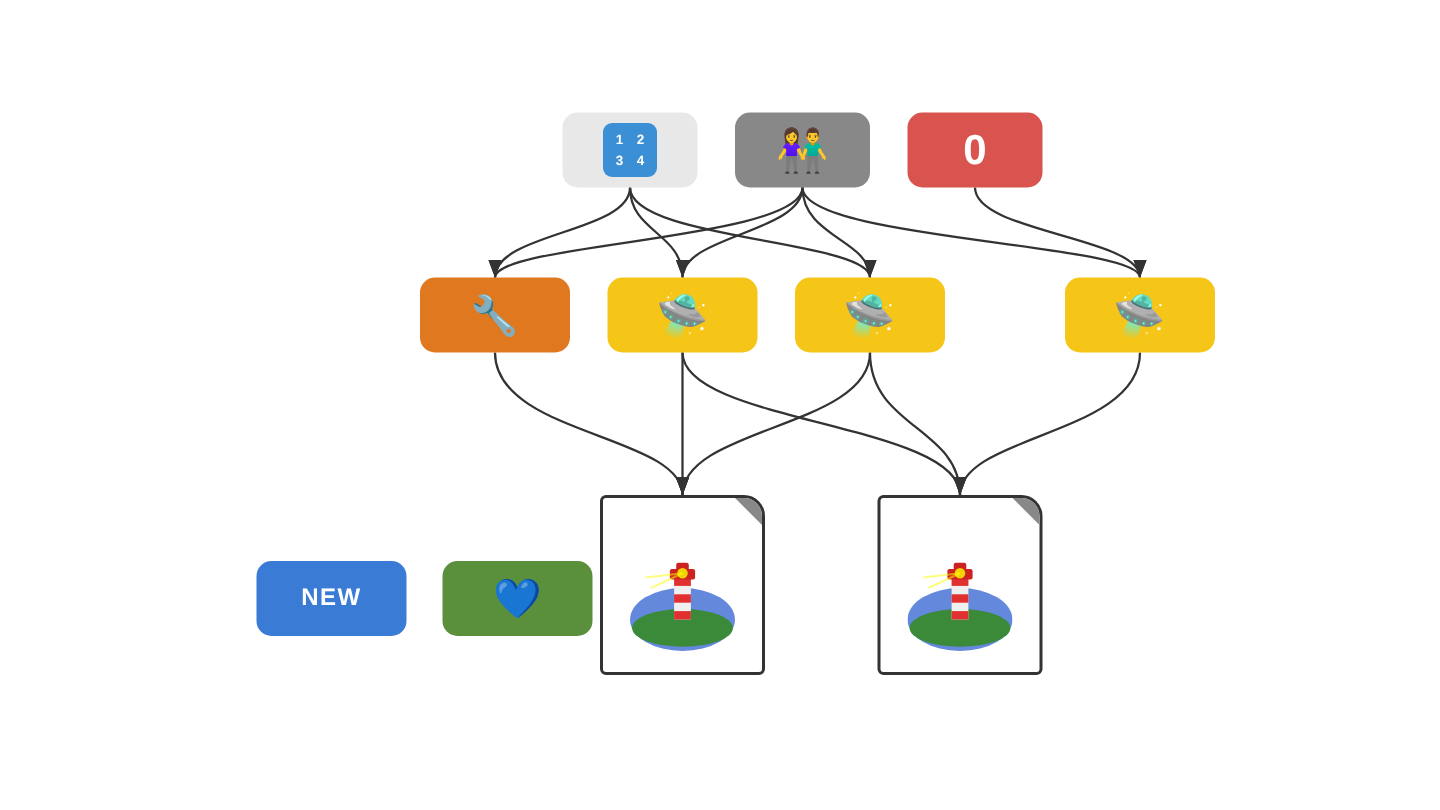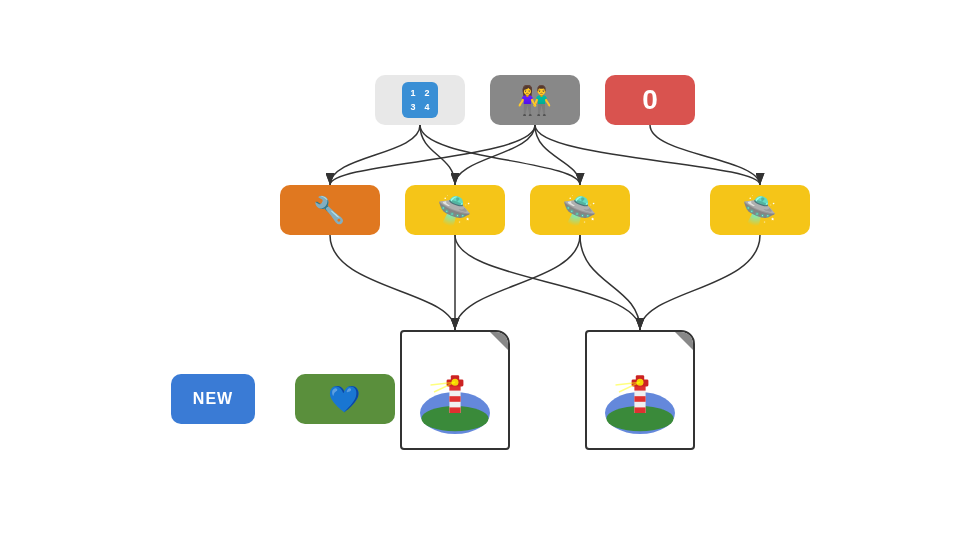"NEW" .node-new { width: 84px -> 100px }
